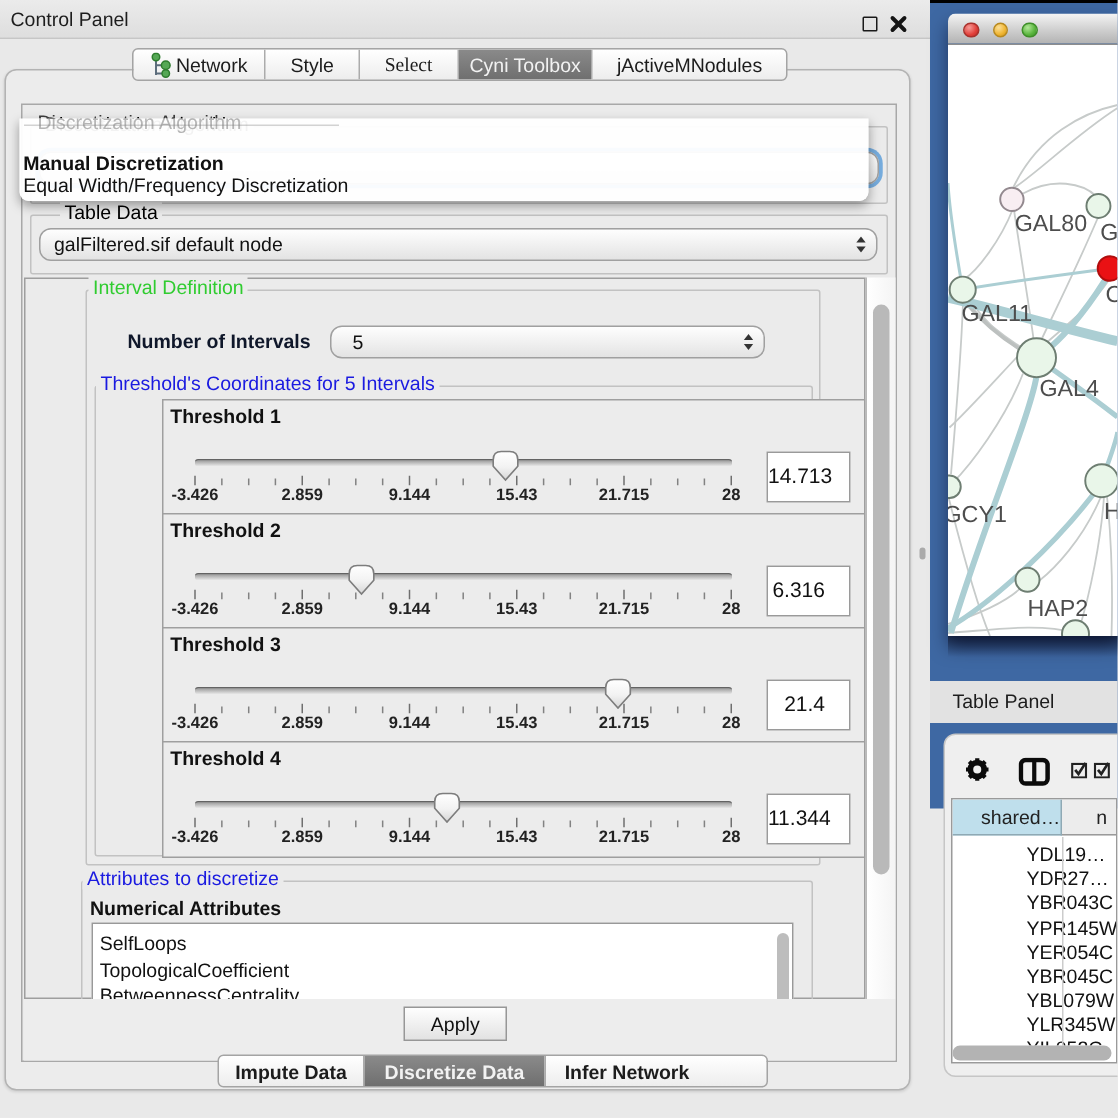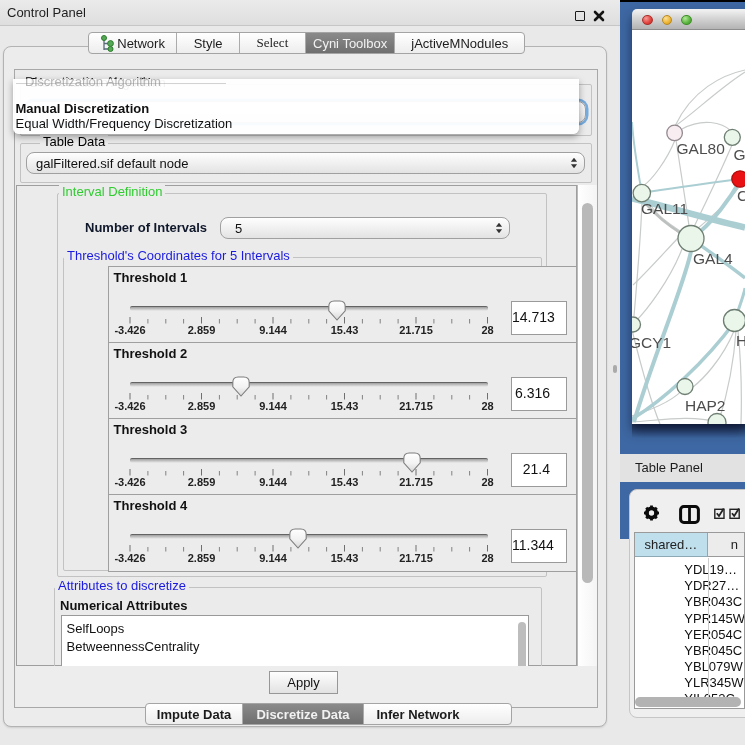"shared…" #th1 { text-align: center -> right }
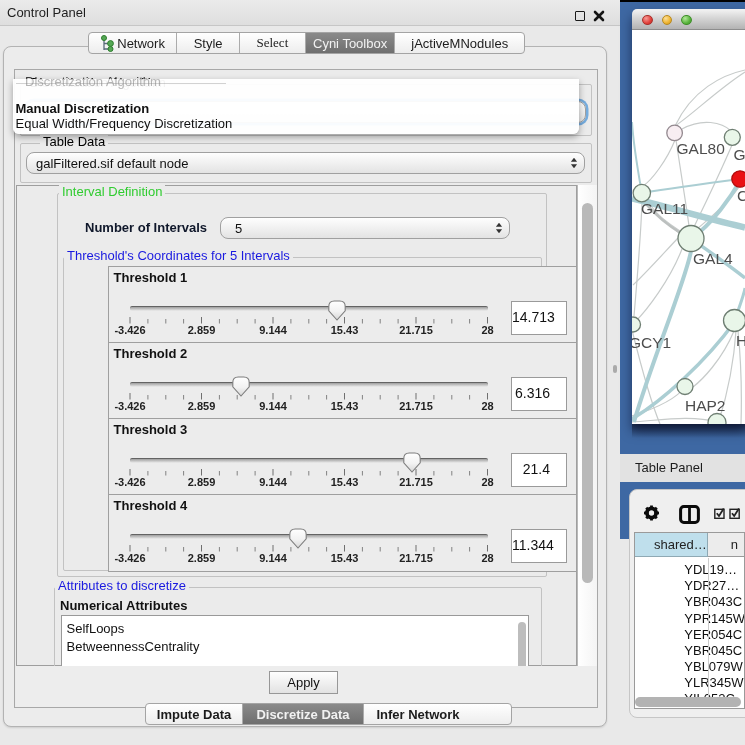"TopologicalCoefficient" div.li { html: none -> <div>TopologicalCoefficient</div> }
